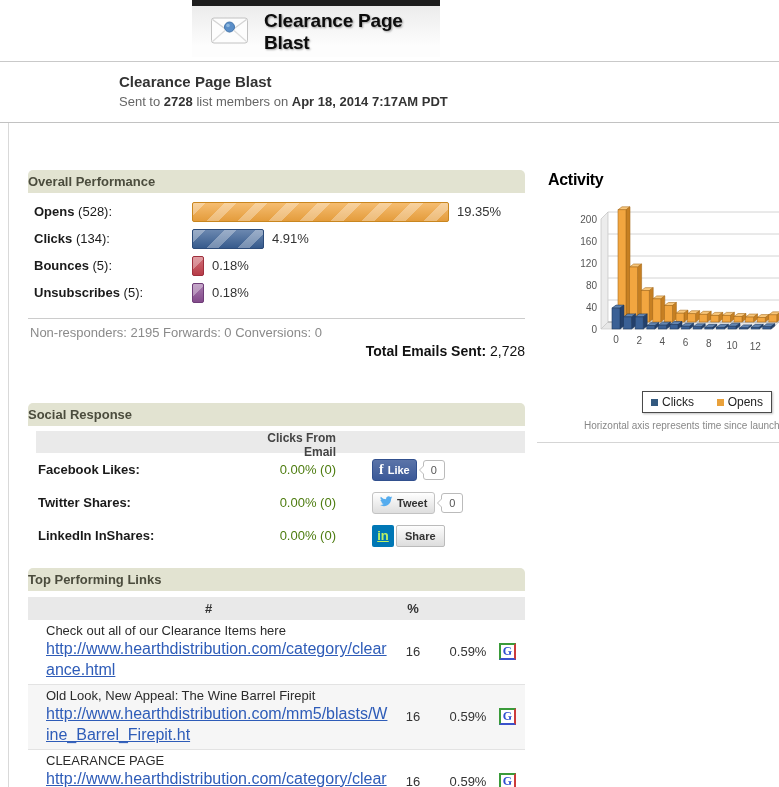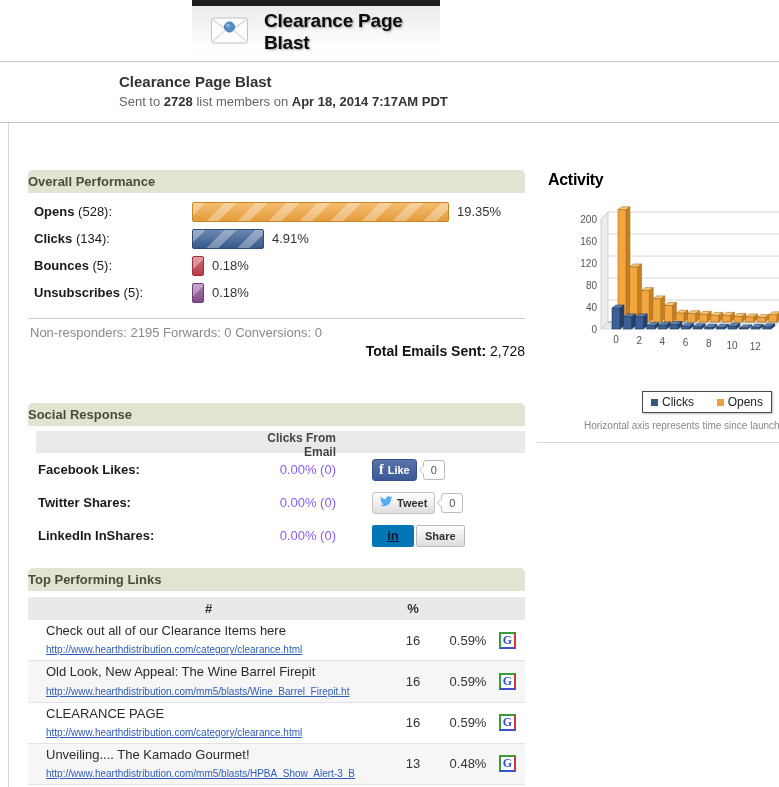"0.00% (0)" .social-val { color: #8b5cf6 -> #4d7c0f }
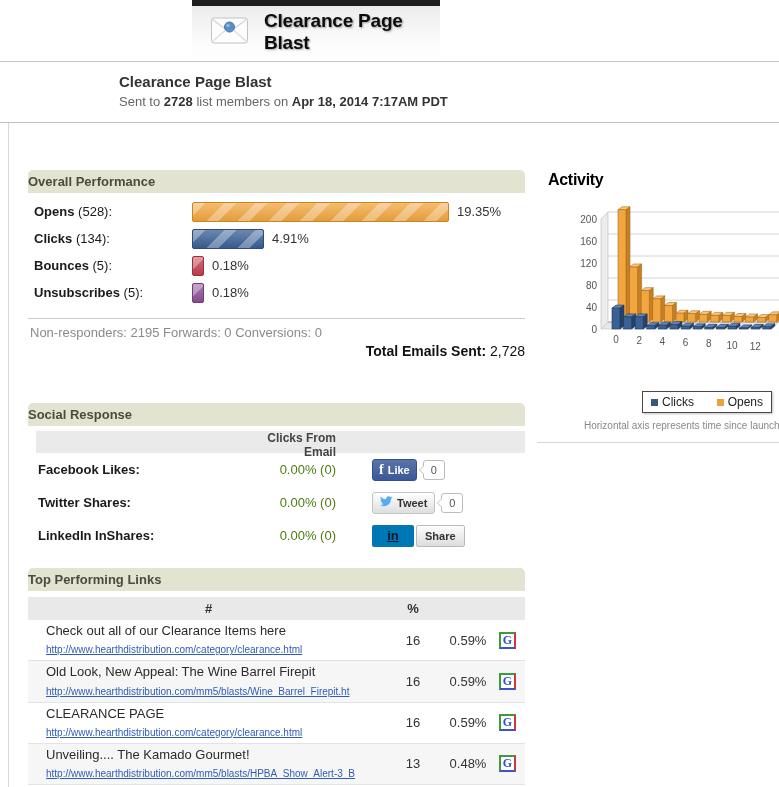"in" .li-ico { color: #0f172a -> #bef264; width: 42px -> 22px }
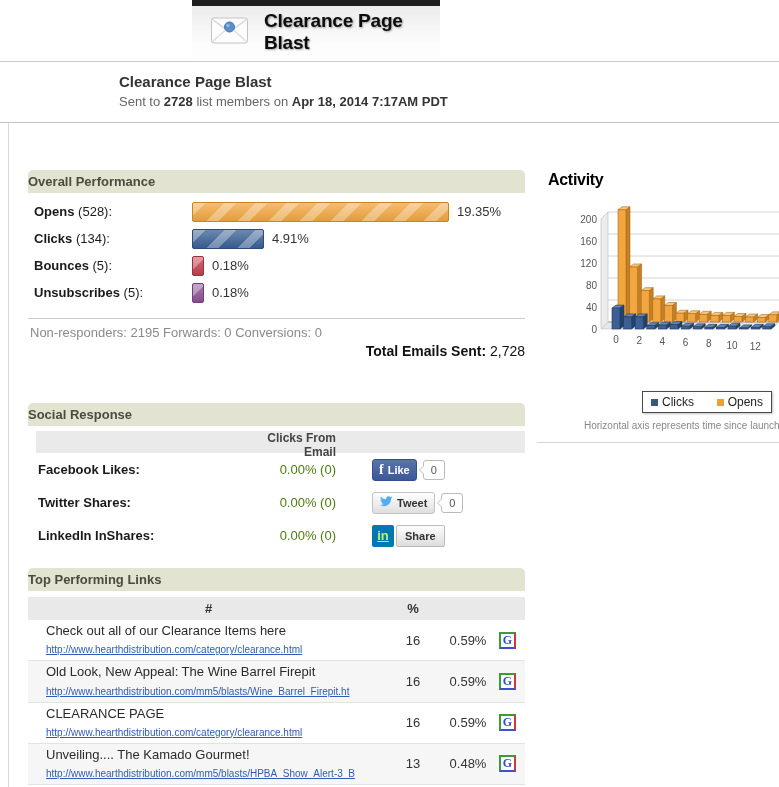"http://www.hearthdistribution.com/catego" .link-url { font-size: 10px -> 16px }
